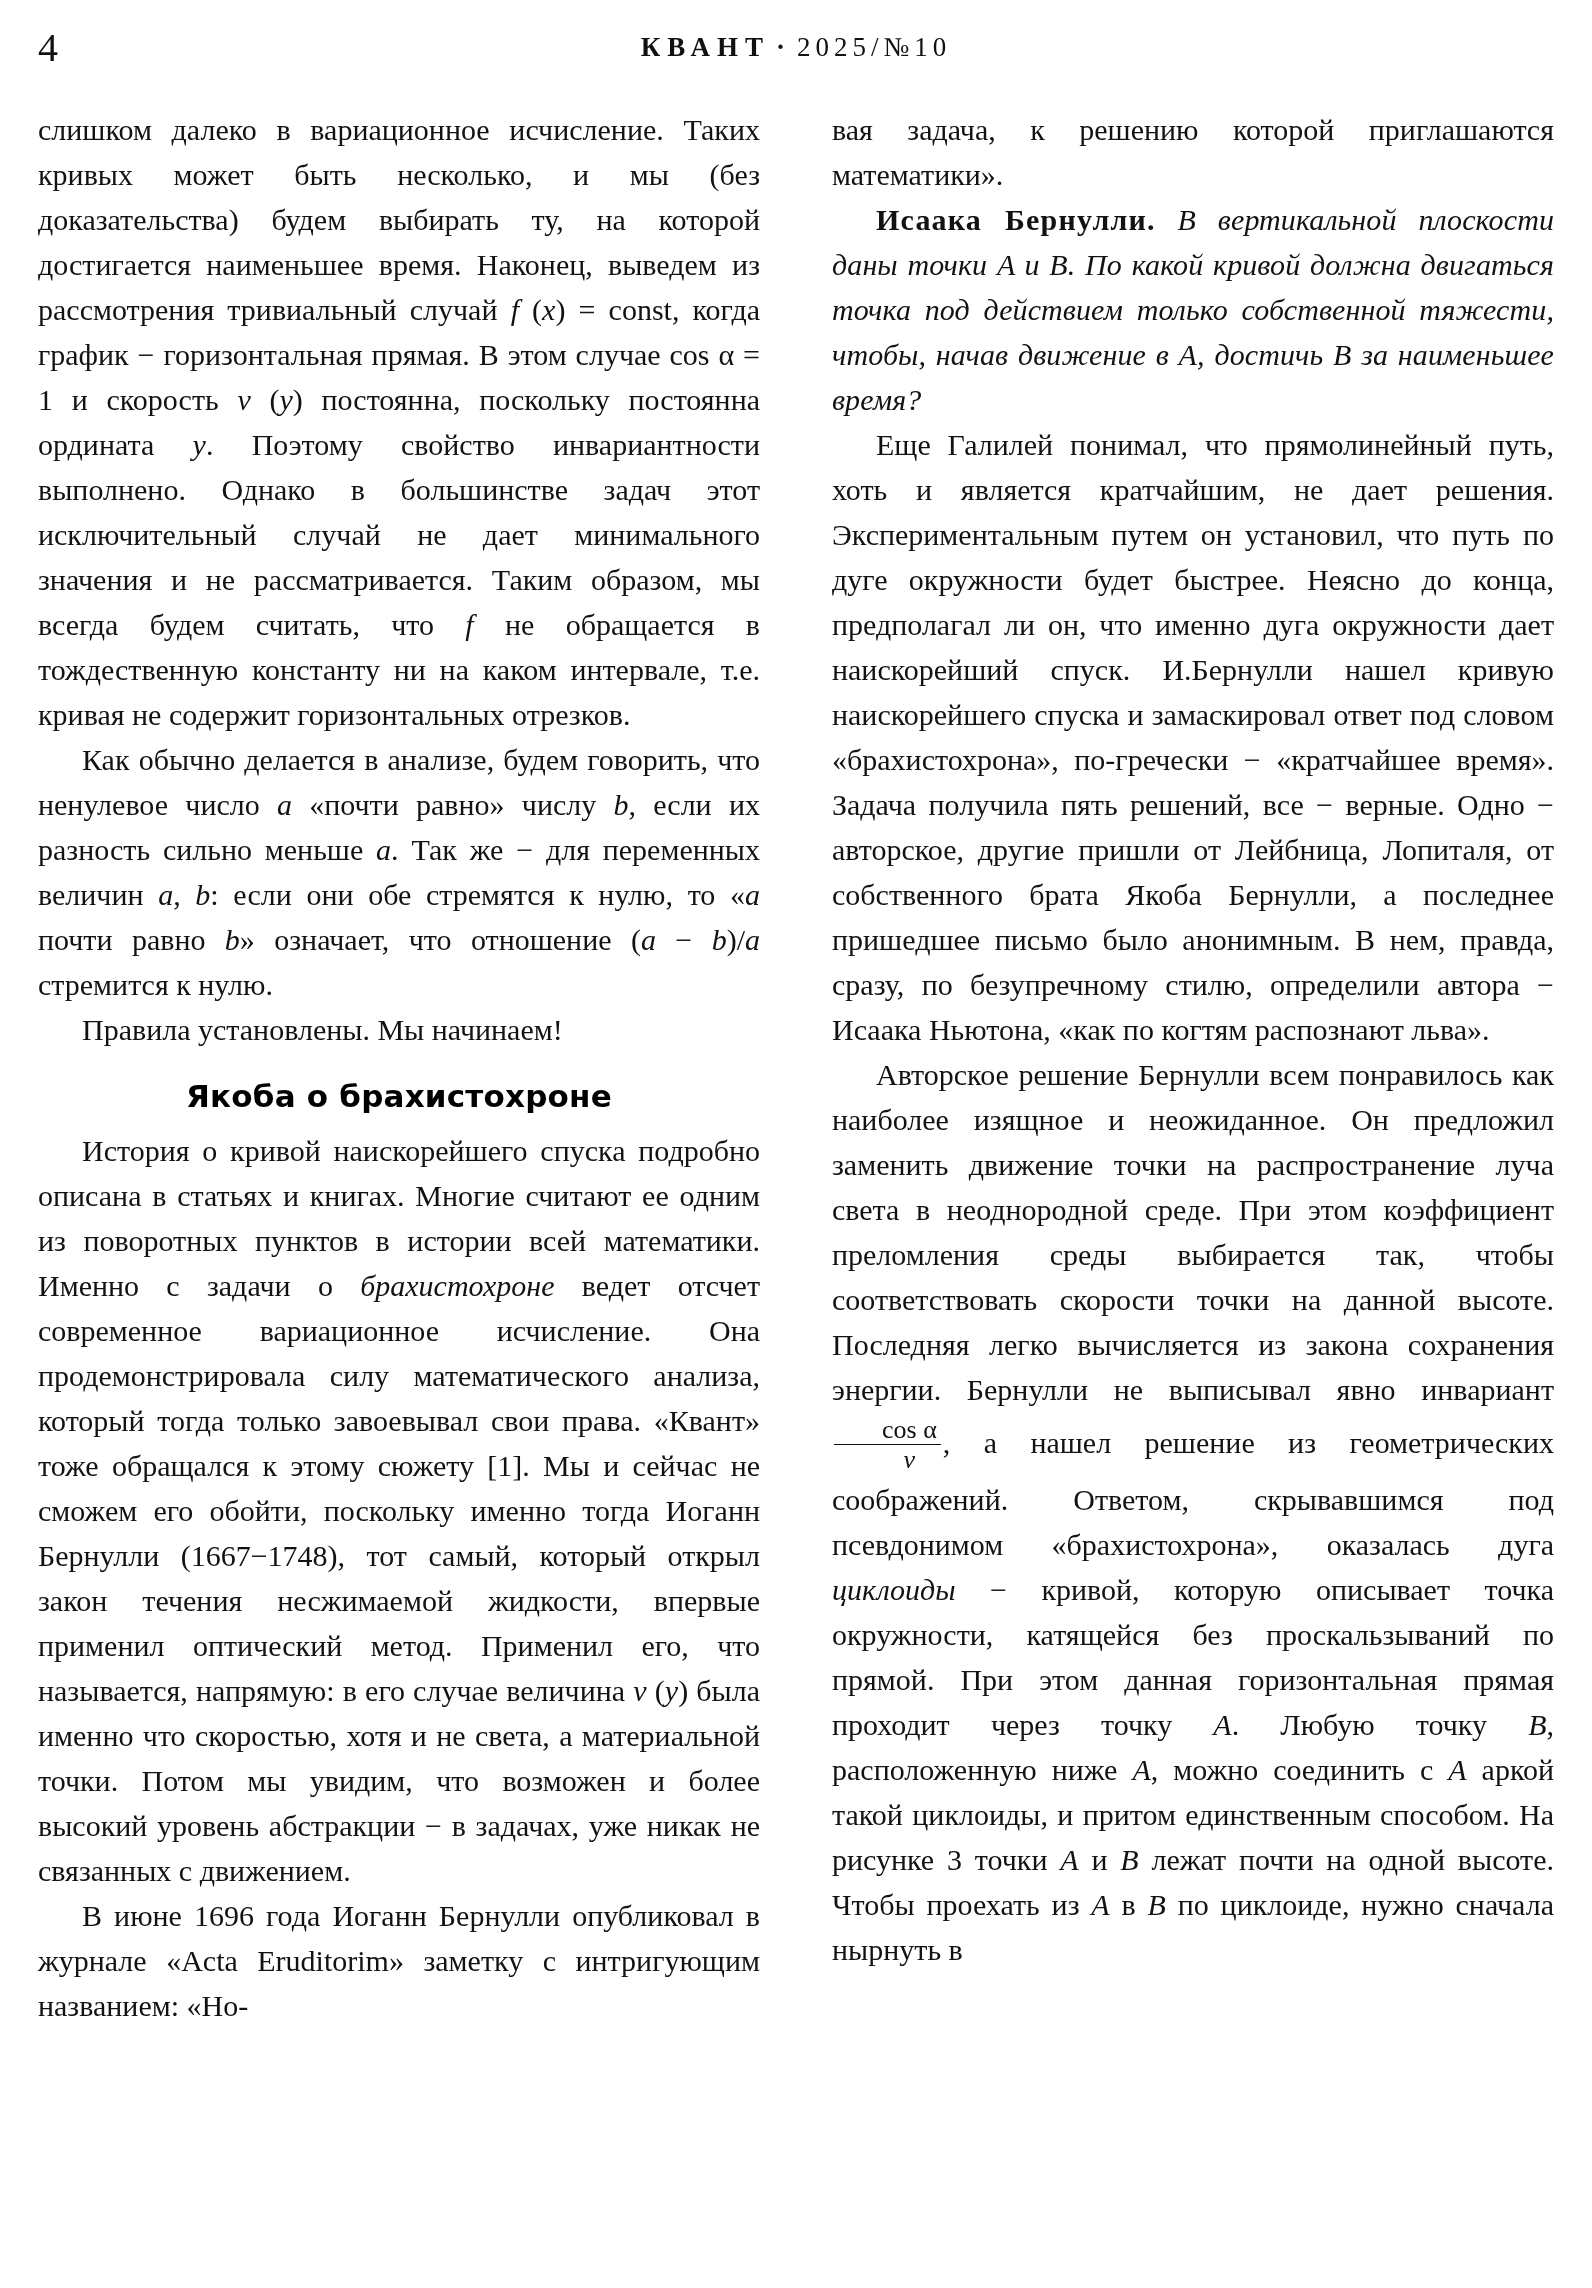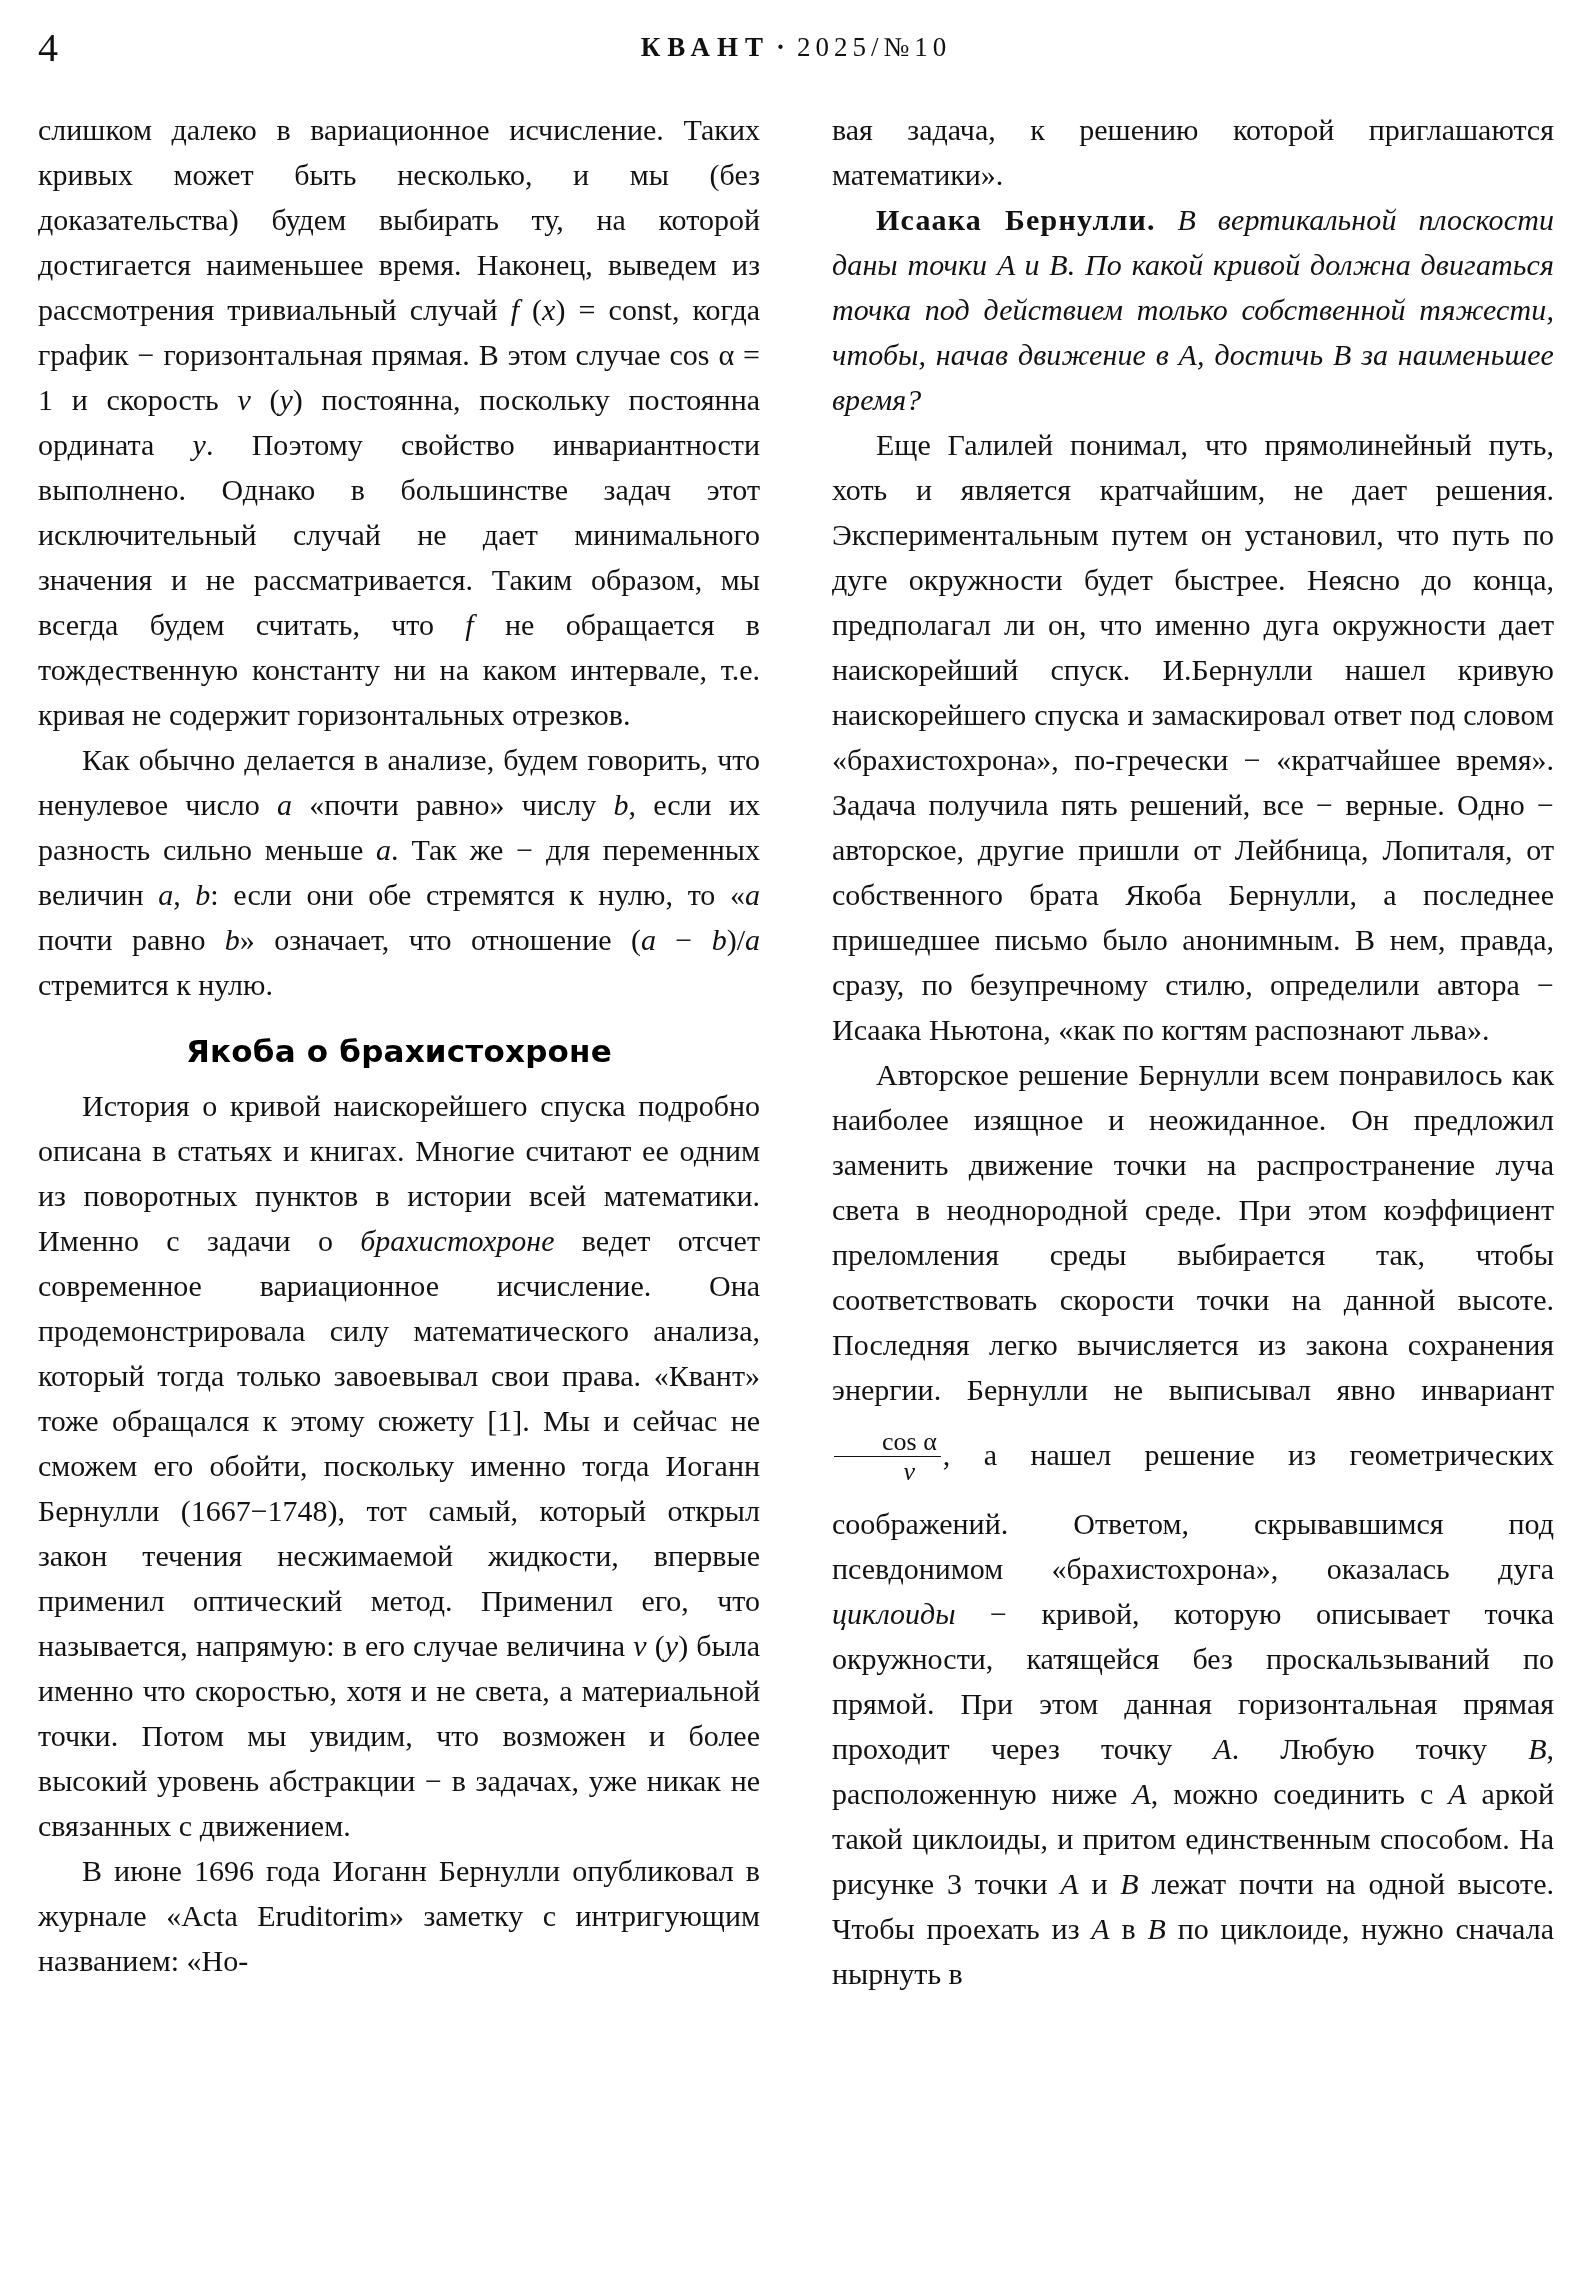"Правила установлены. Мы начинаем!" p.ind { html: none -> <p>Правила установлены. Мы начинаем!</p> }
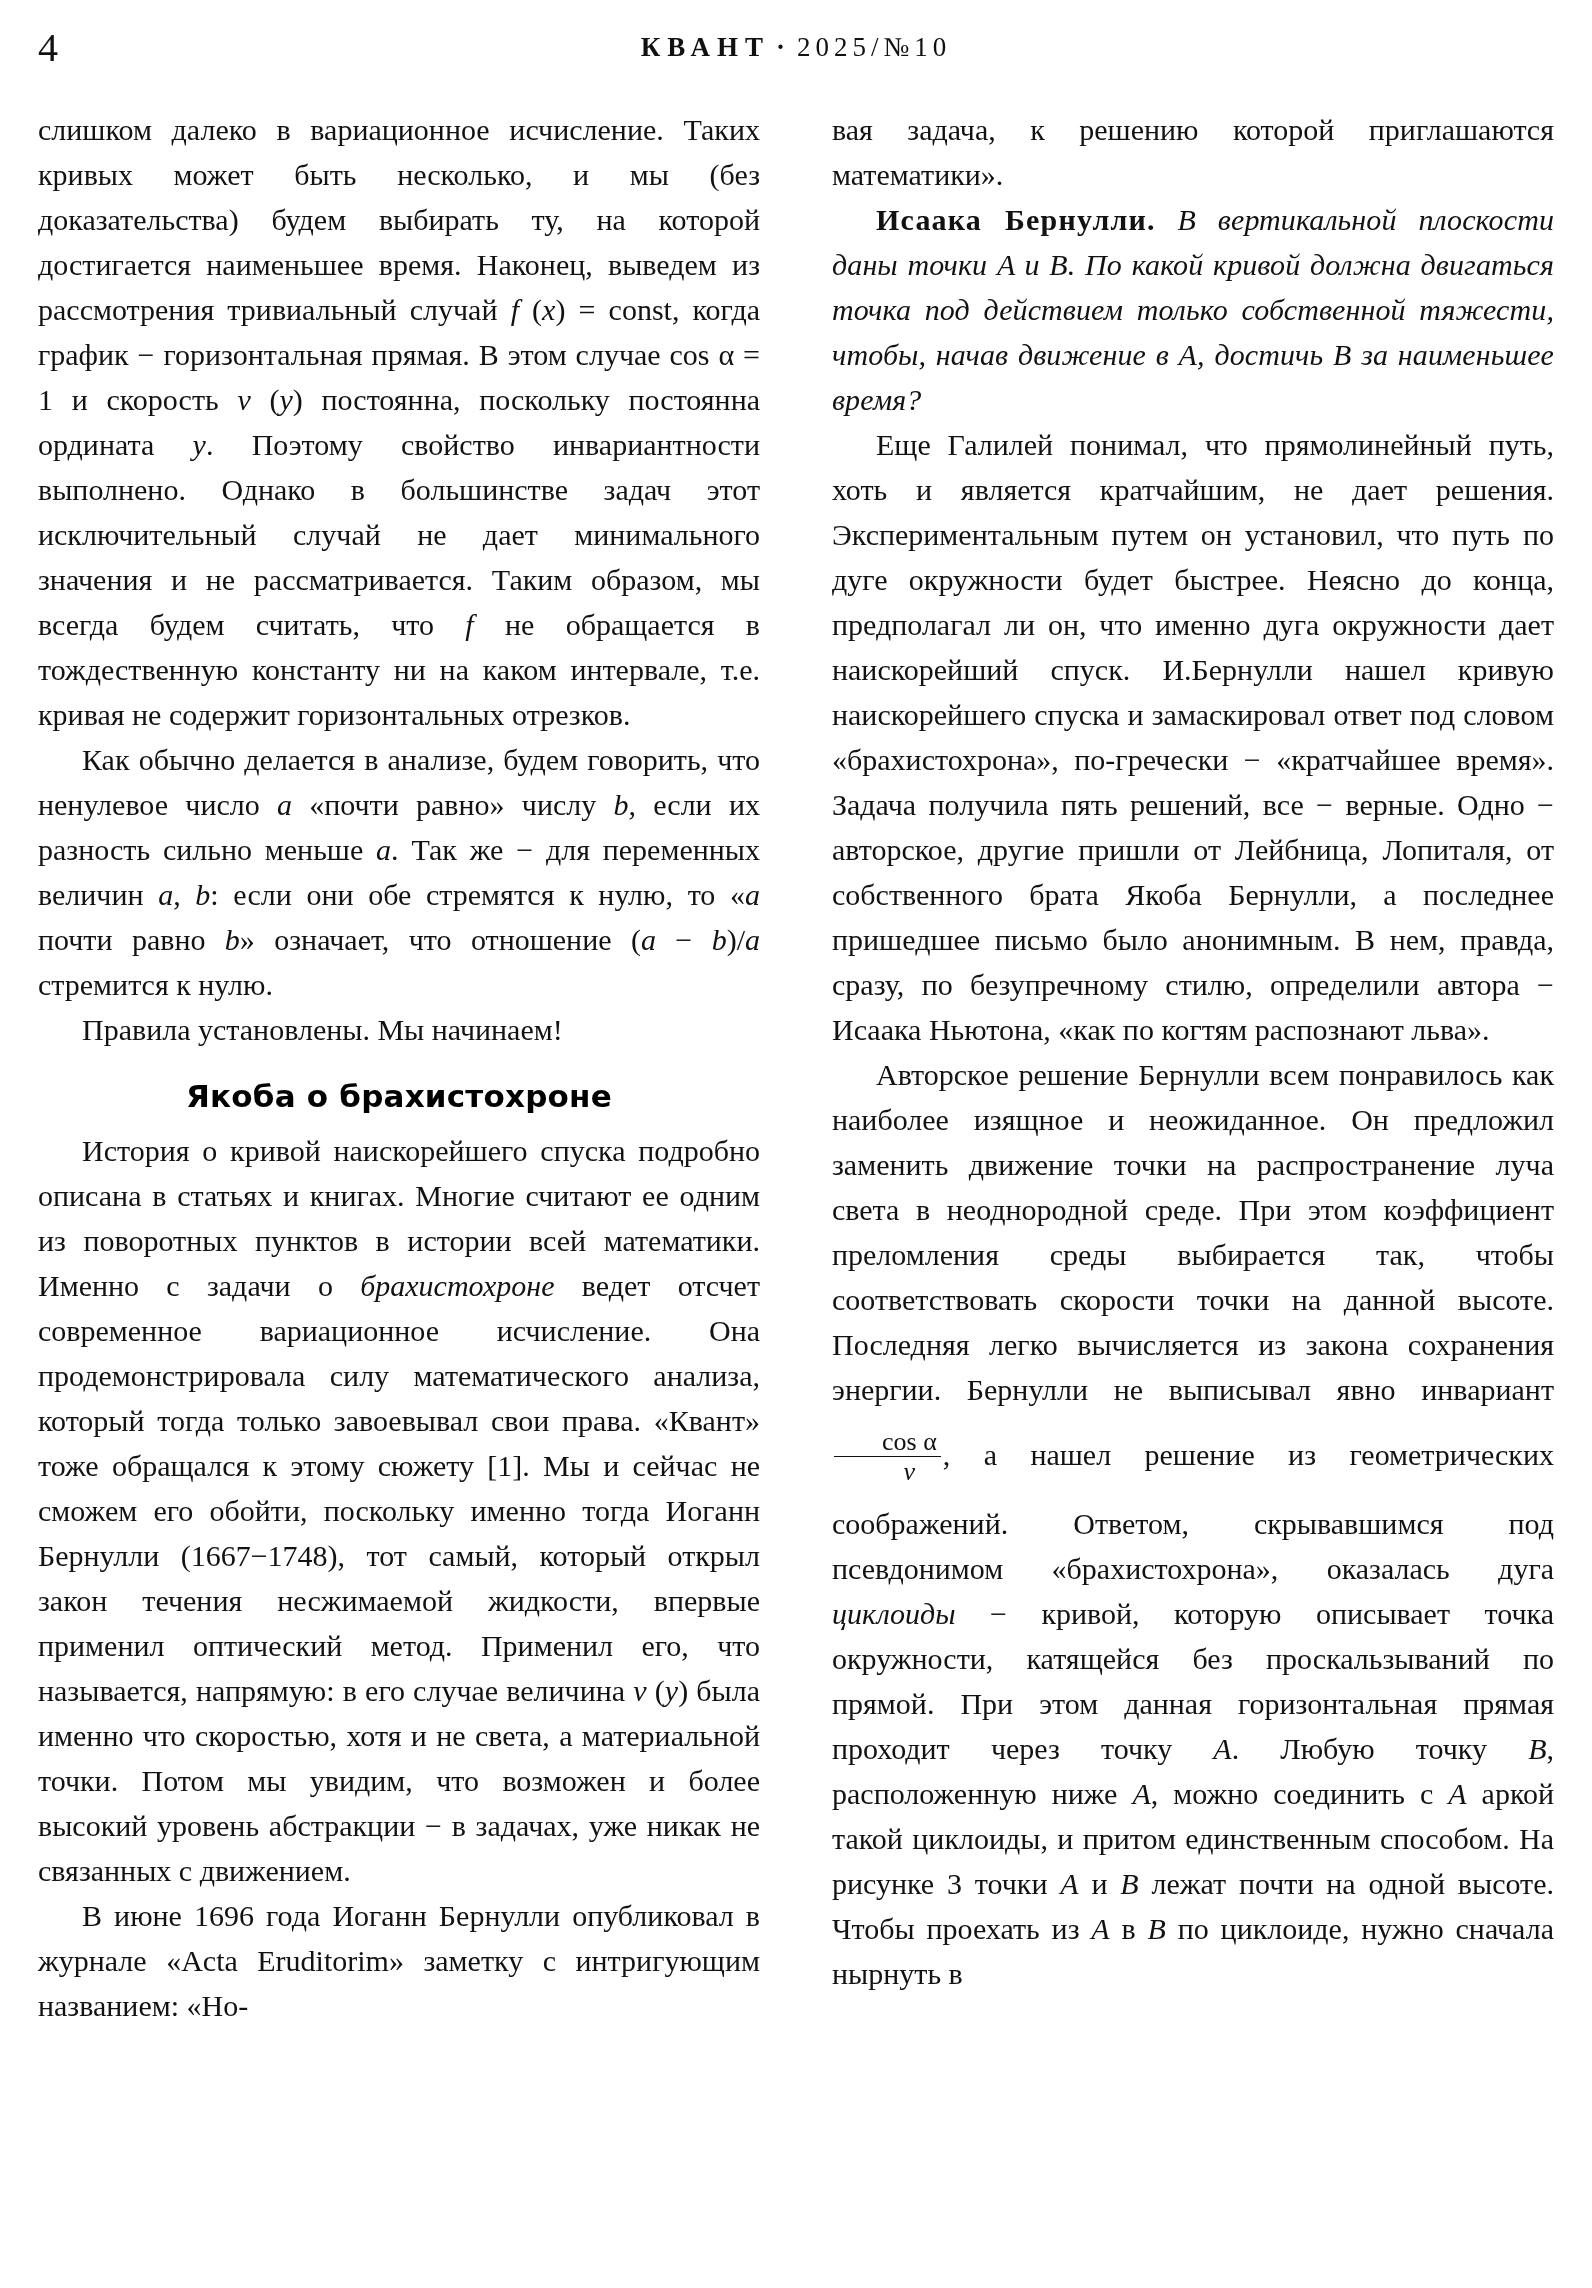"cos α" .frac { margin: 16px 2px -> 4px 2px }
